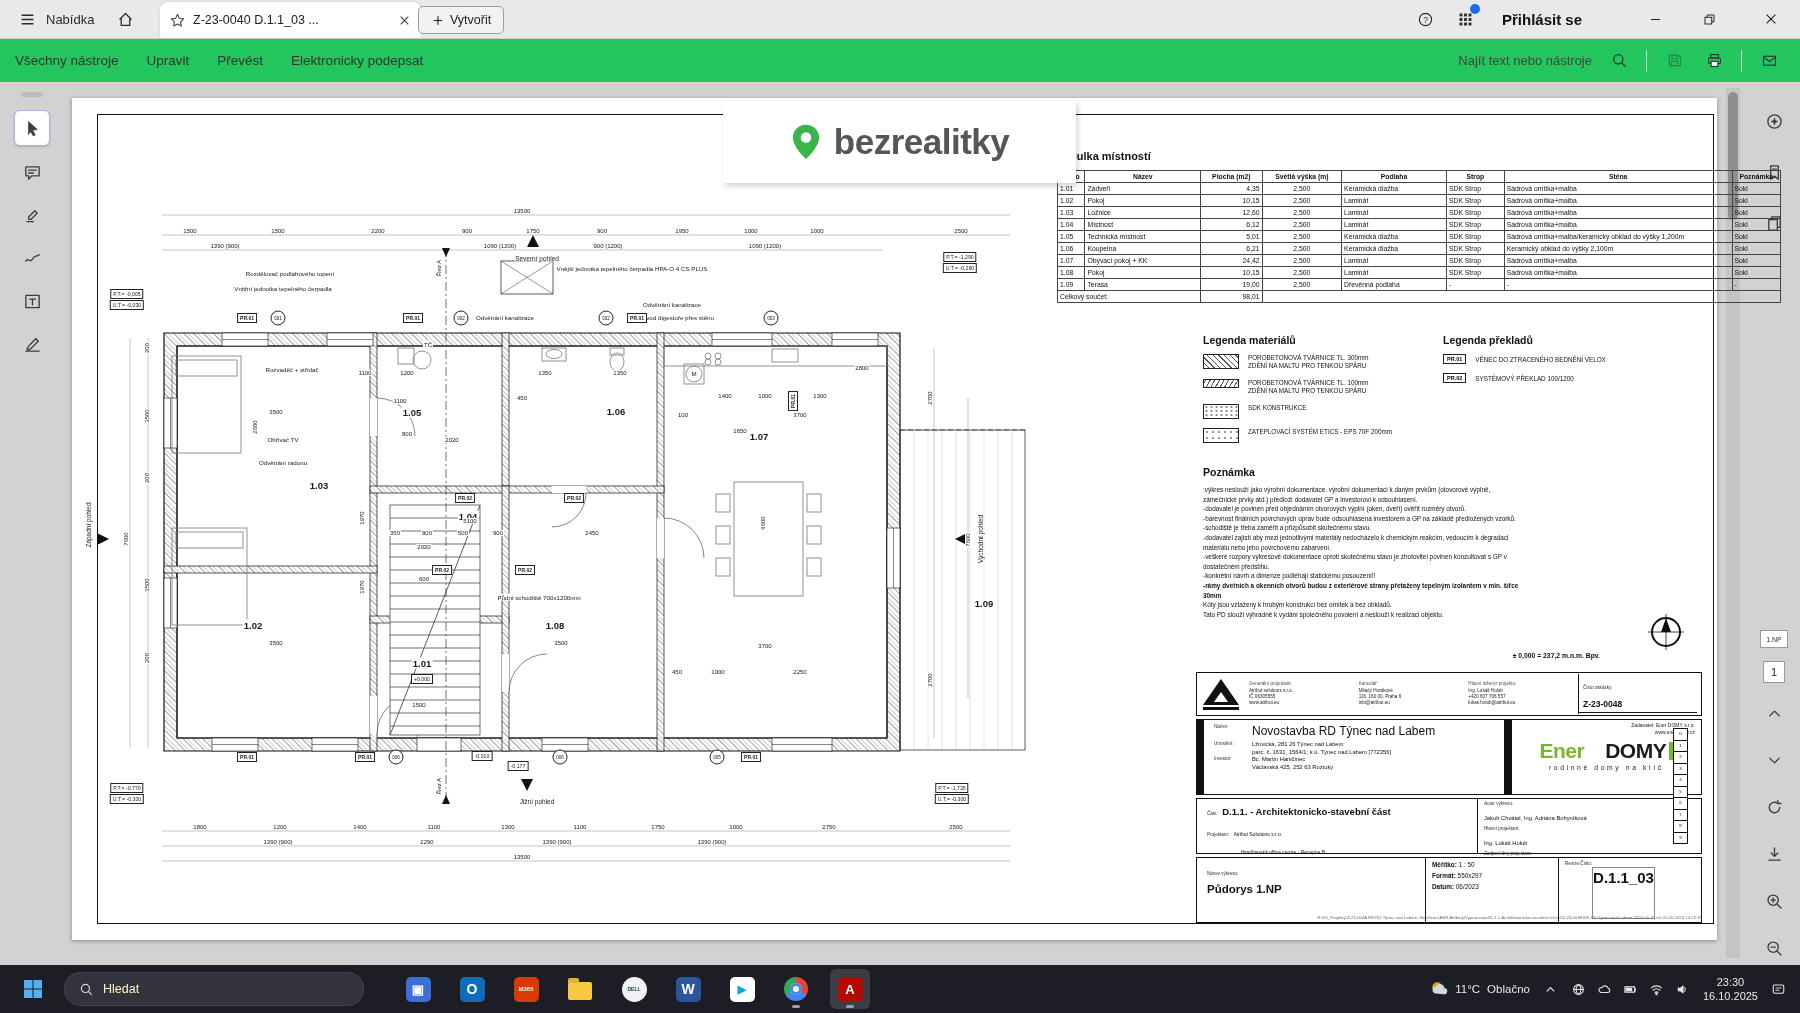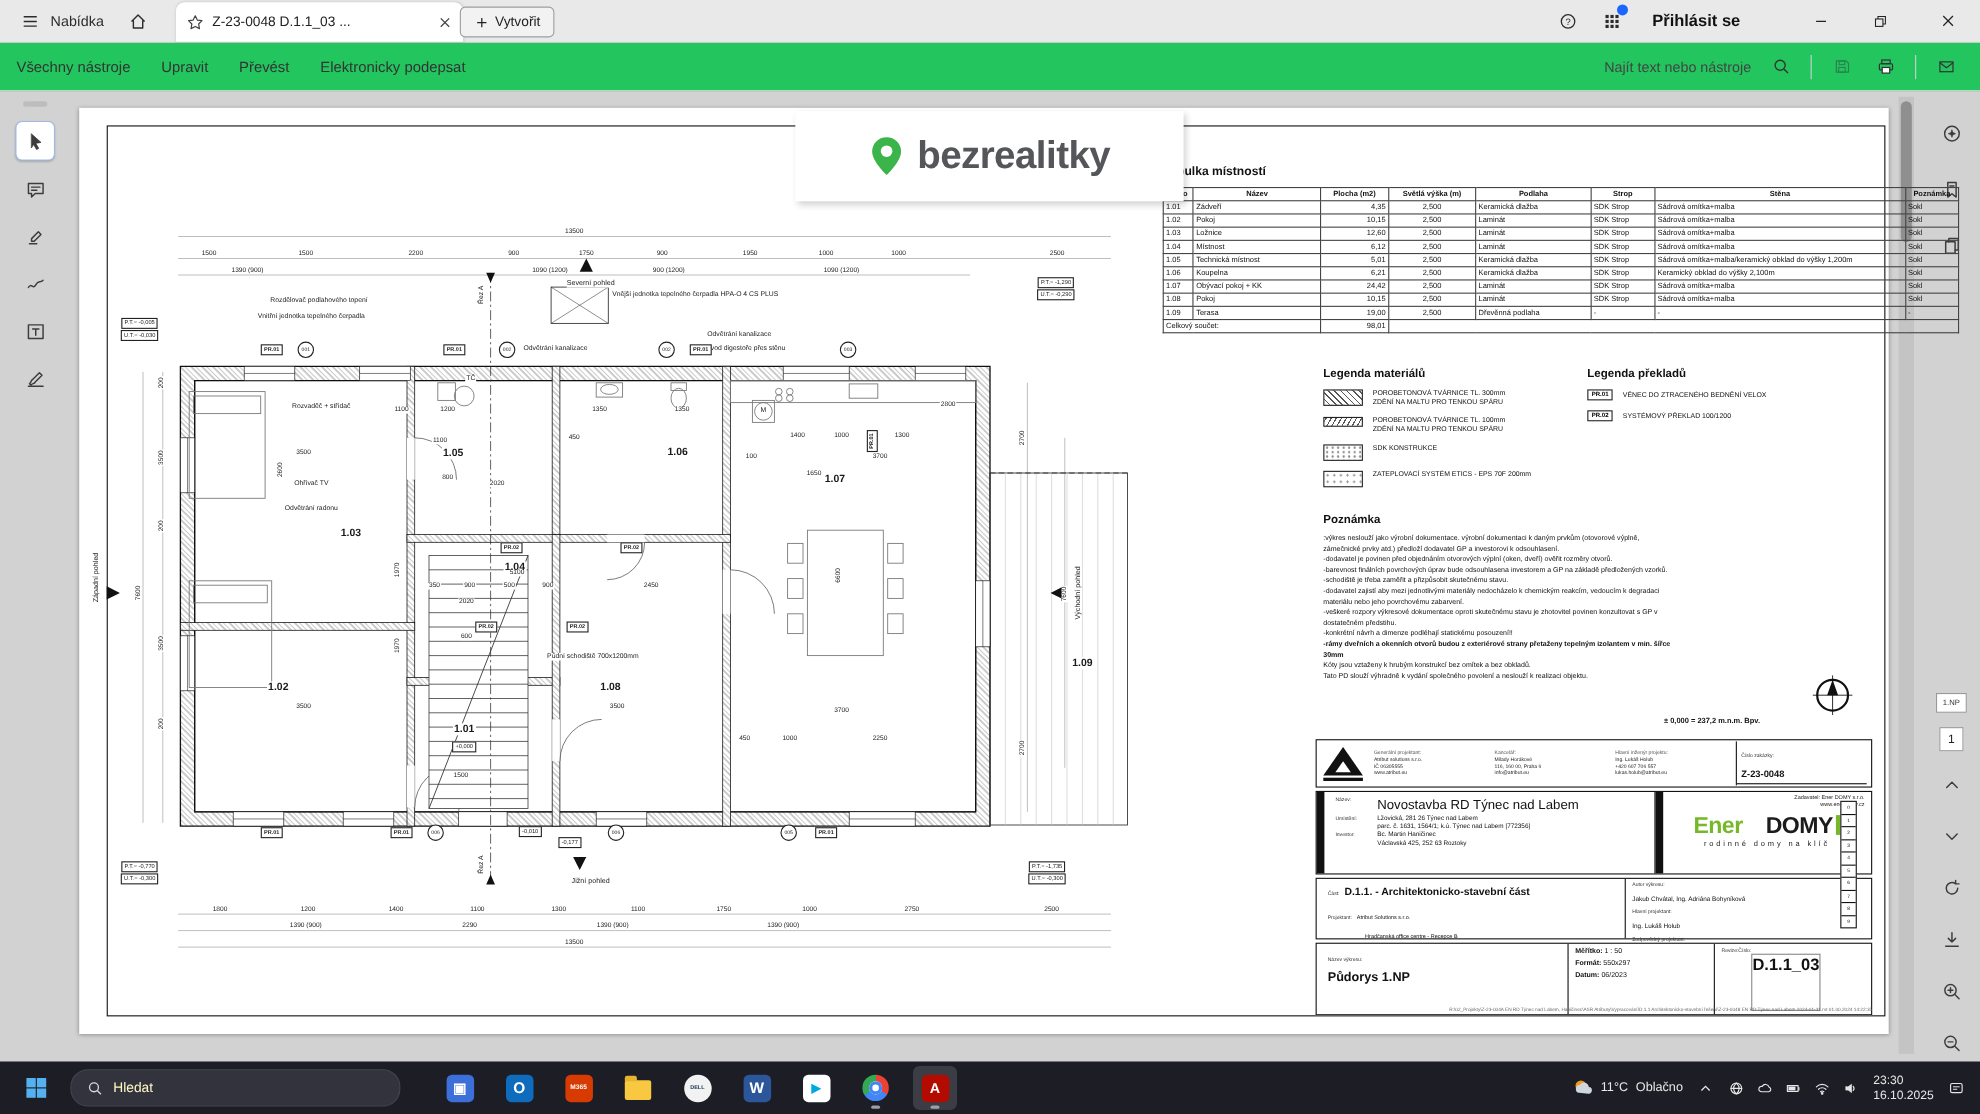"Z-23-0048 D.1.1_03 ..." span.title { text: Z-23-0048 -> Z-23-0040 }
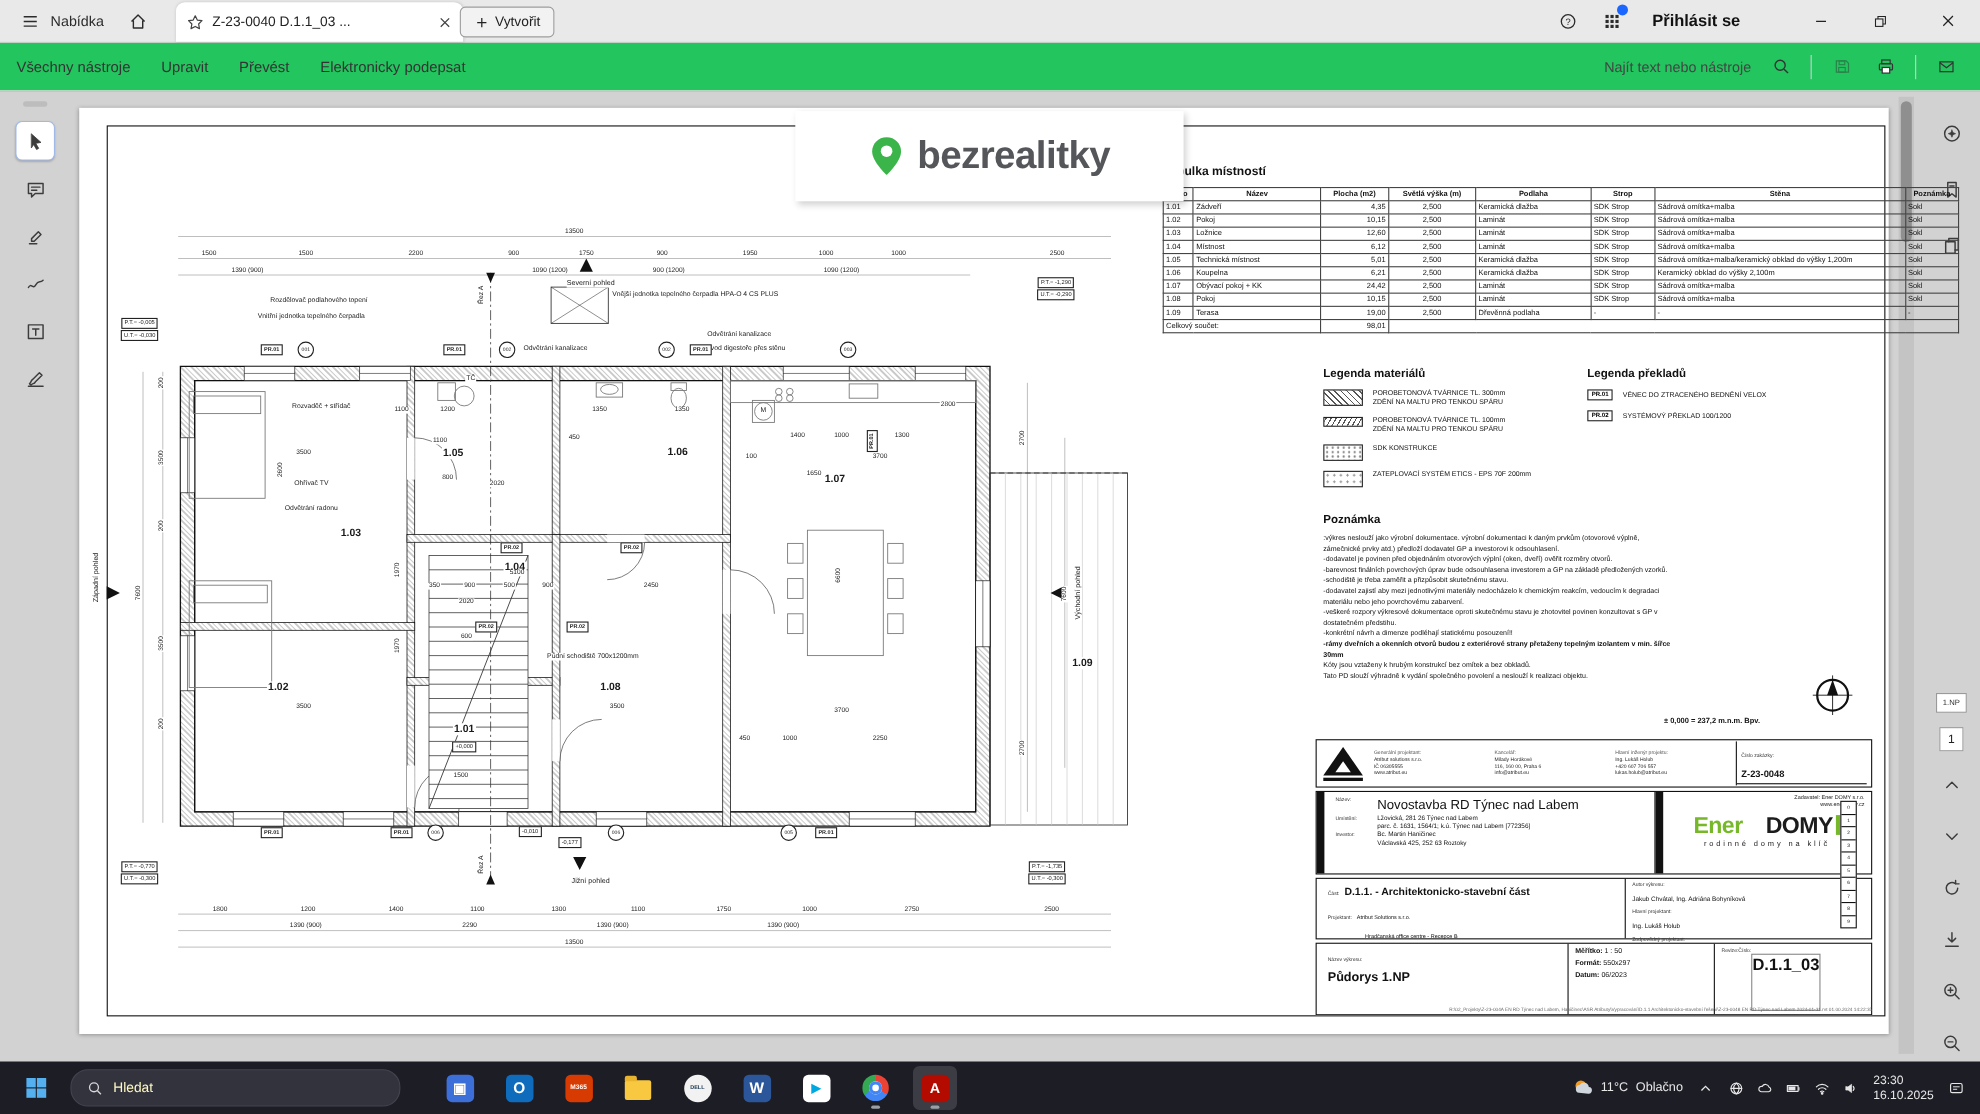"23:30" #clock { text-align: left -> center }
